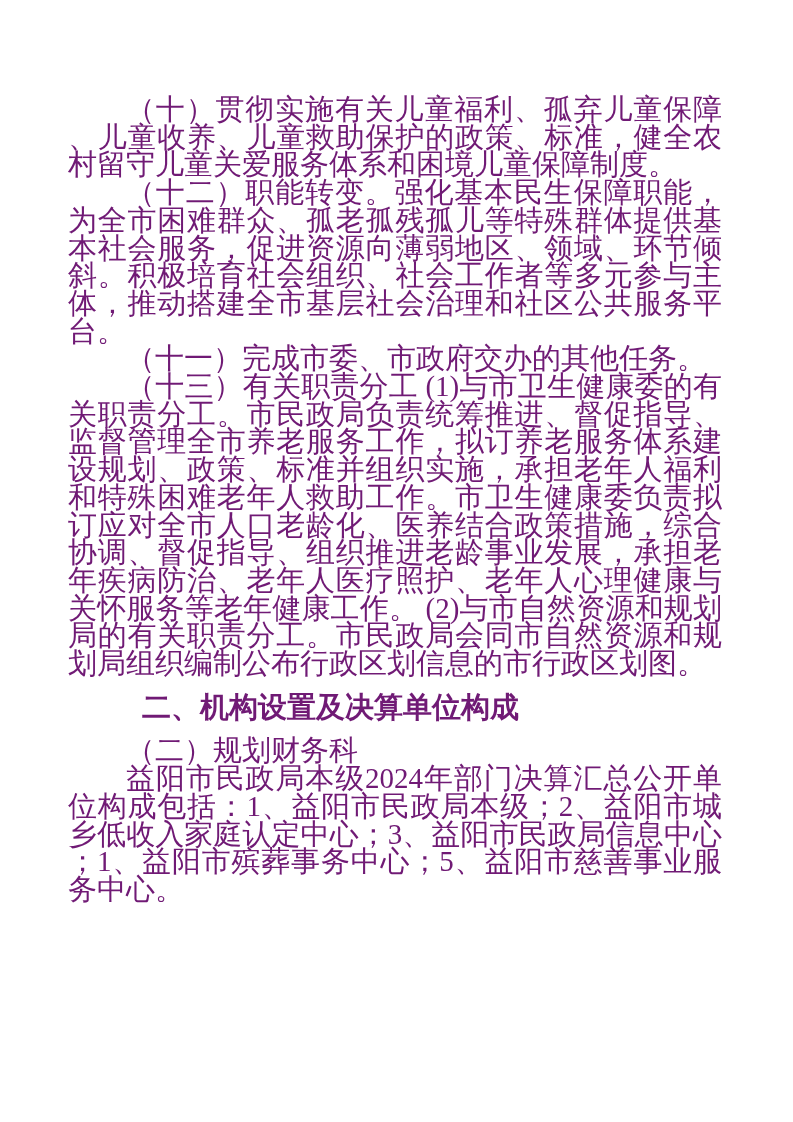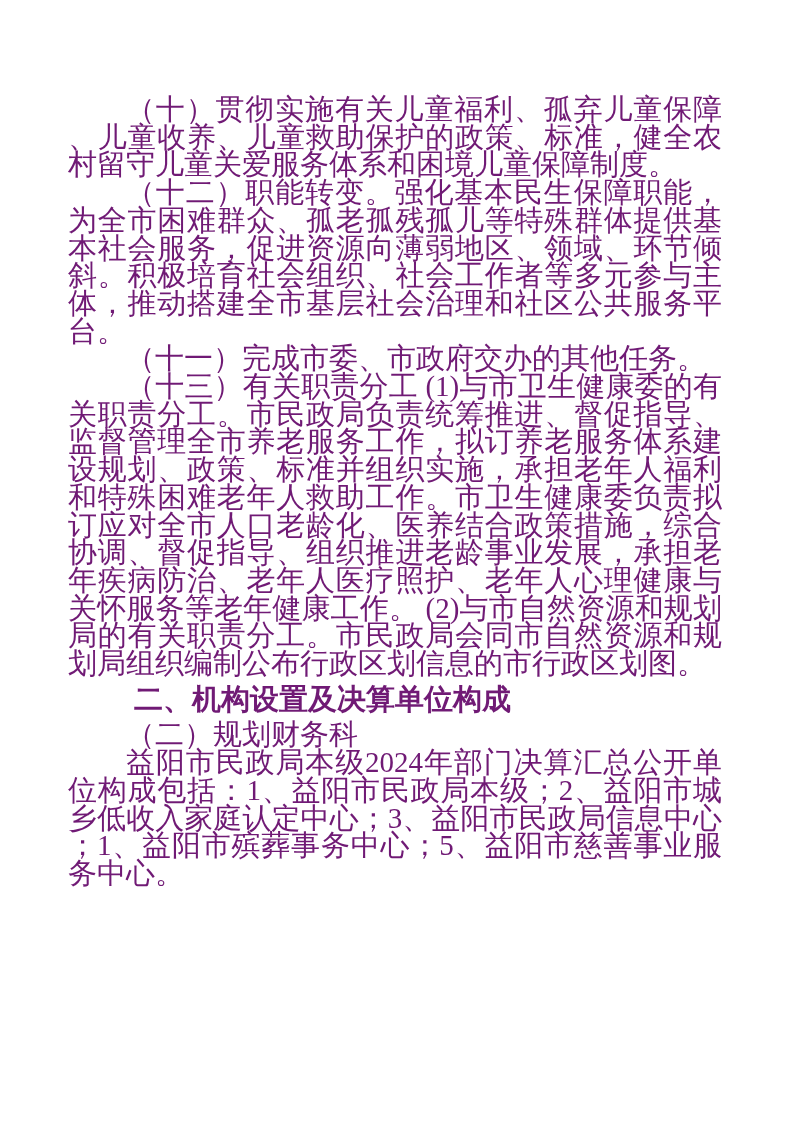"二、机构设置及决算单位构成" .heading { margin: 8px -> 16px }
